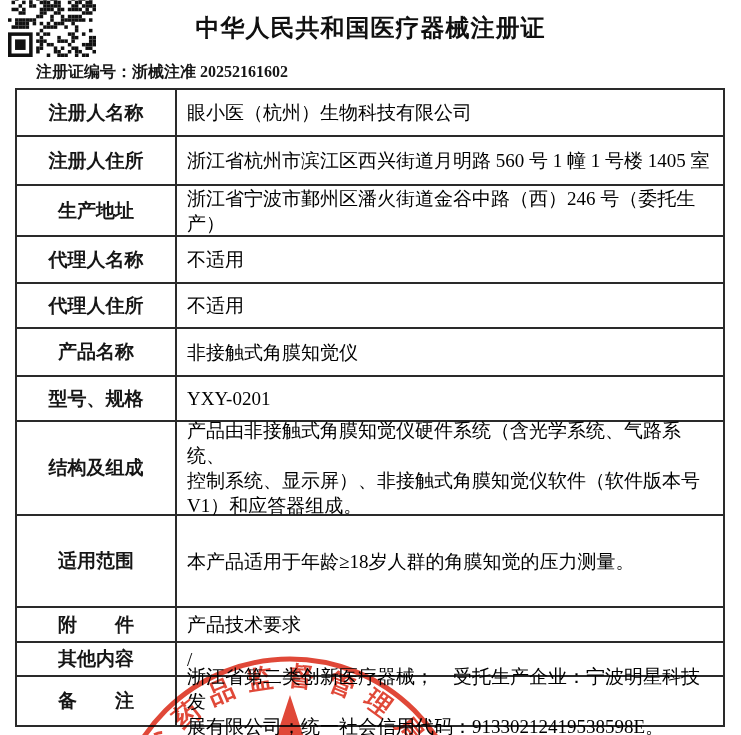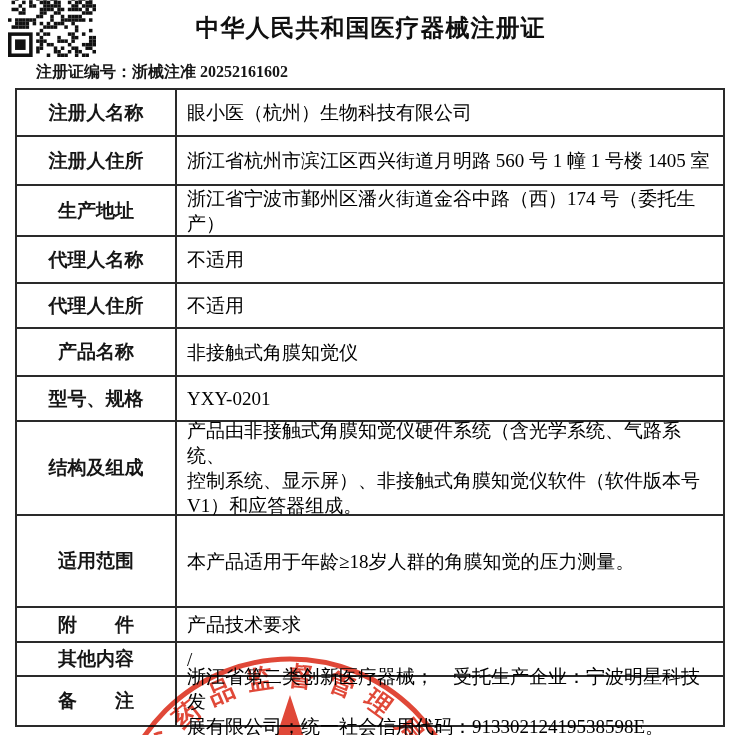"浙江省宁波市鄞州区潘火街道金谷中路（西）174 号（委托生" div.val { text: 174 -> 246 }
